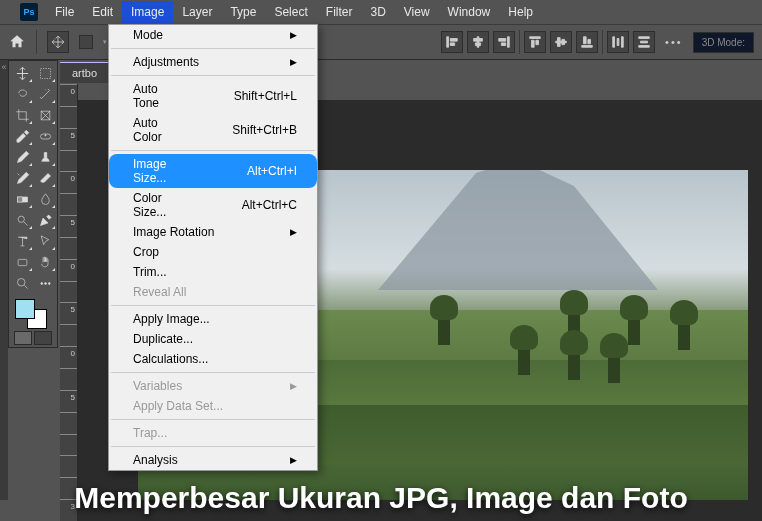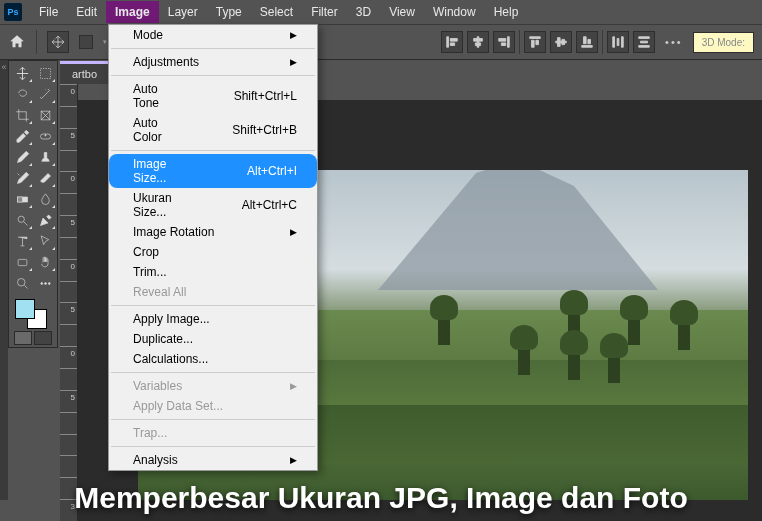"Ps" .menubar { padding-left: 4px -> 20px }
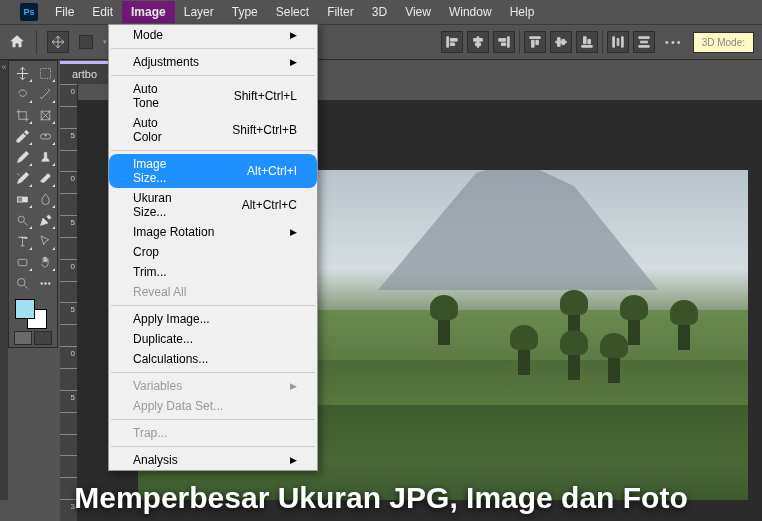"Image" .menubar .item.active { background: #701a75 -> #1d4ed8; font-weight: bold -> none }
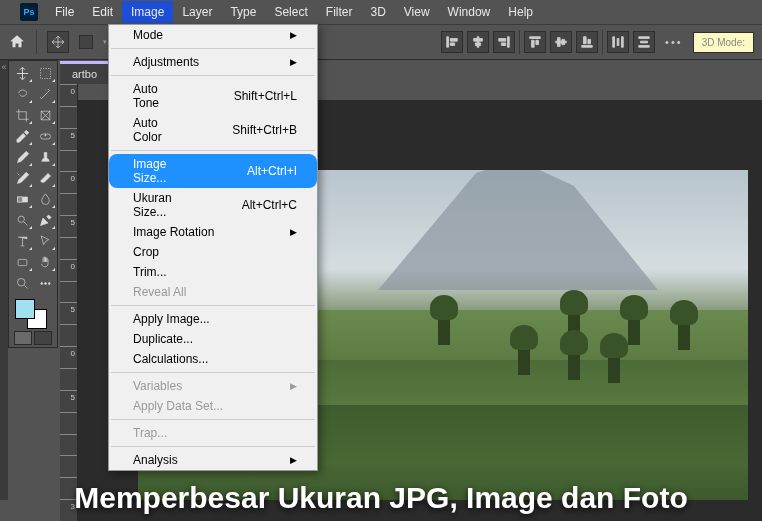"3D Mode:" .mode3d { background: #fef9c3 -> #0f172a }
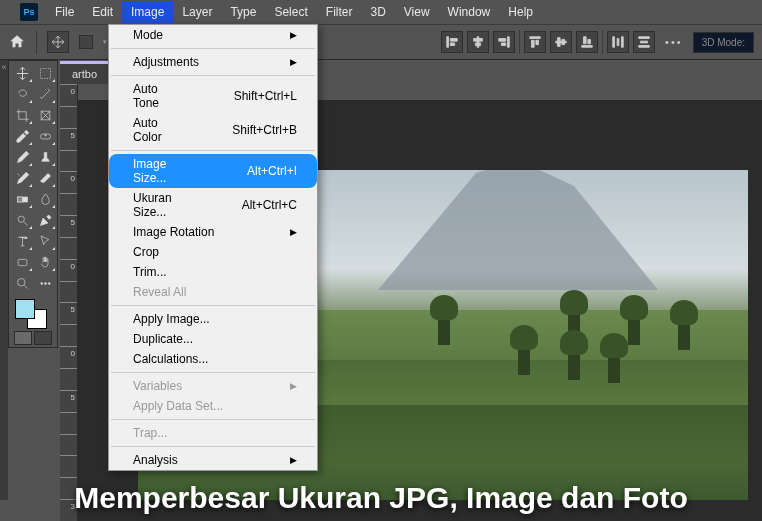"artbo" .tab { border-top: 3px solid #c4b5fd -> 1px solid #c4b5fd }
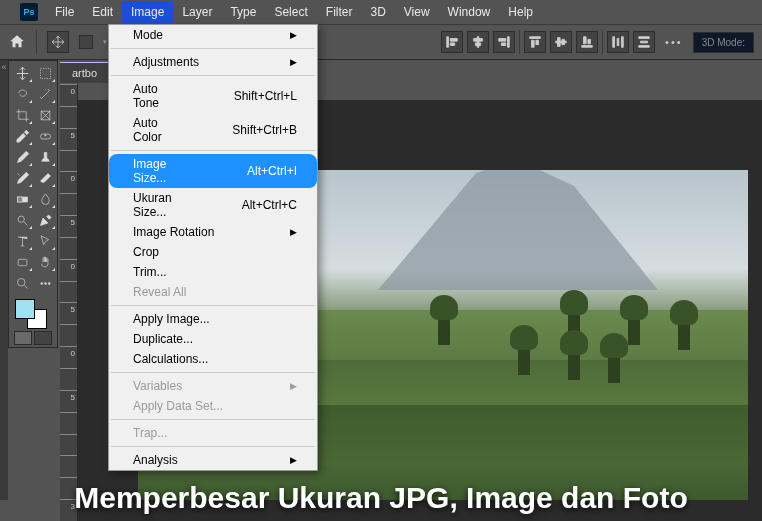"Ukuran Size..." span { text: Ukuran -> Color }
